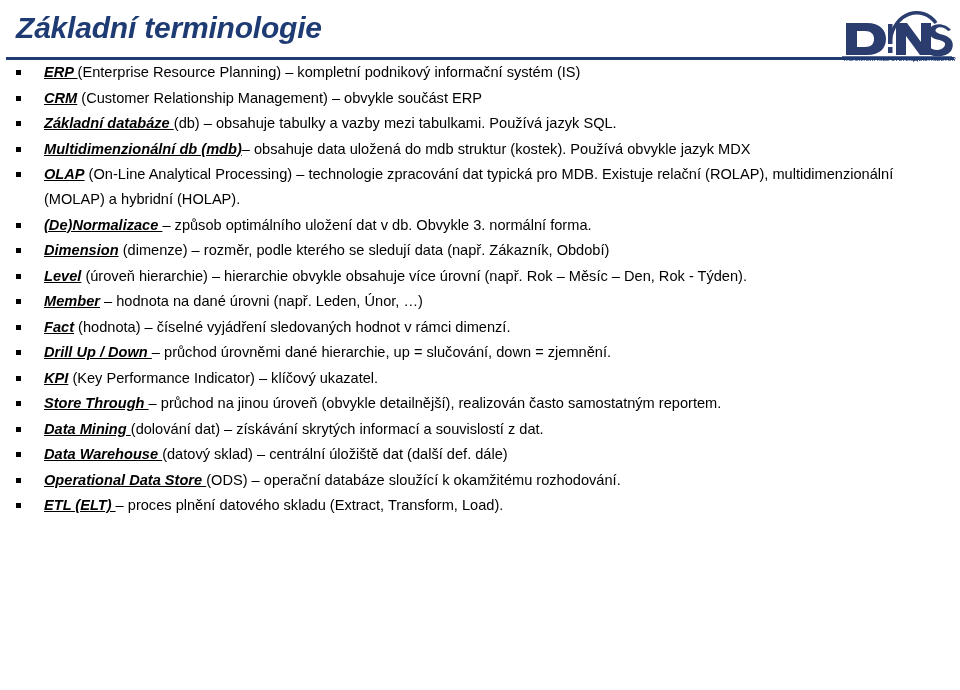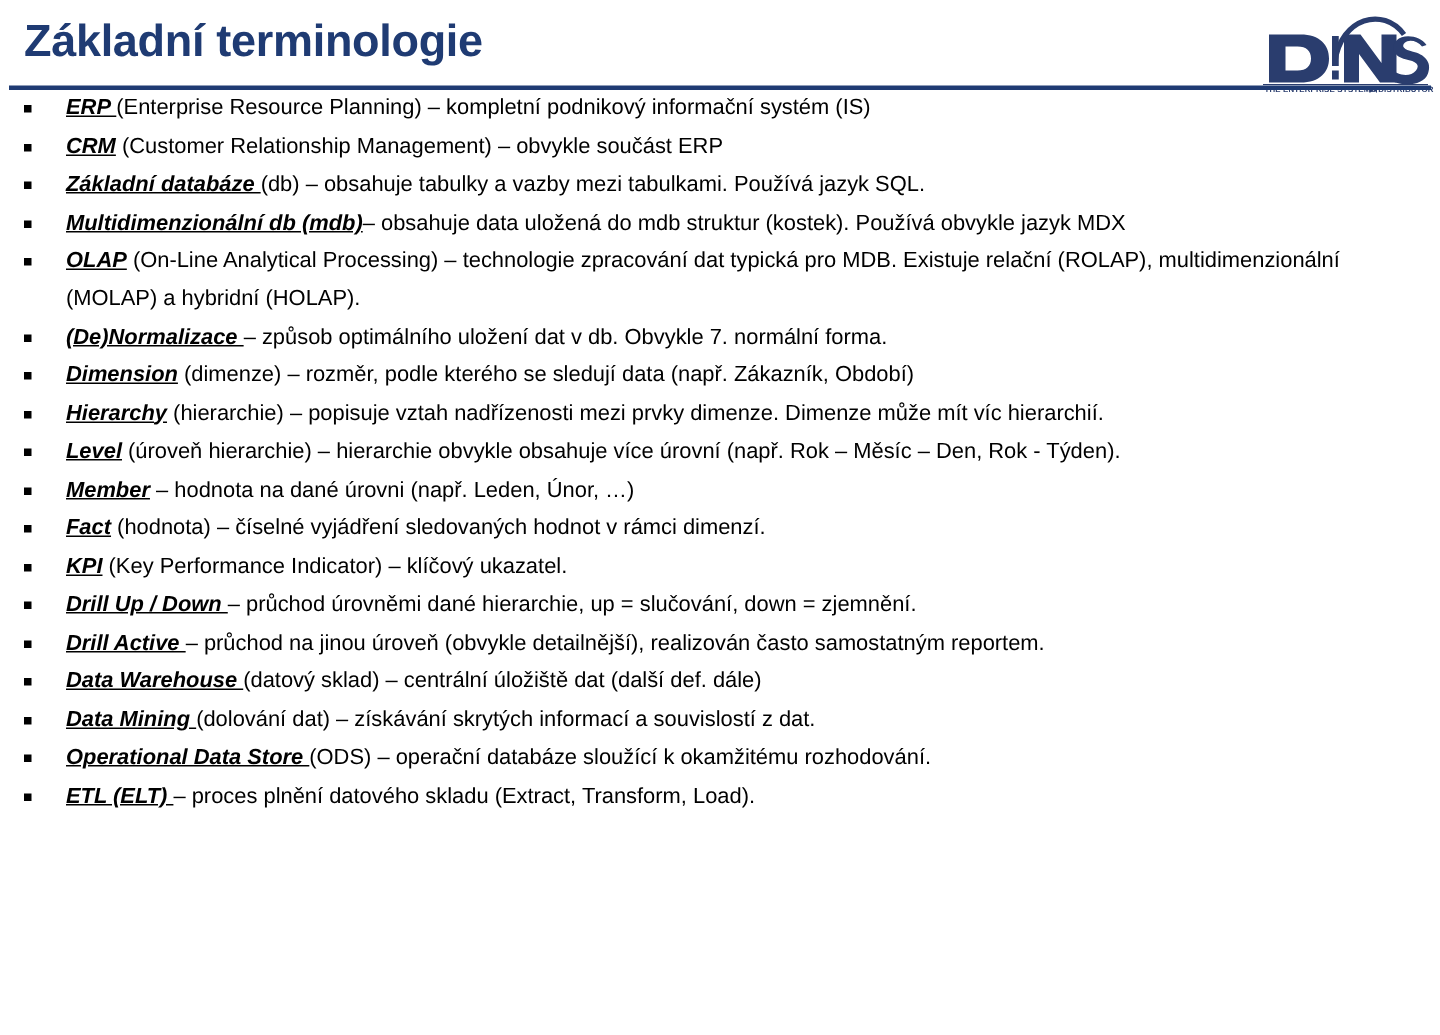"Základní terminologie" .slide-header { font-style: none -> italic }
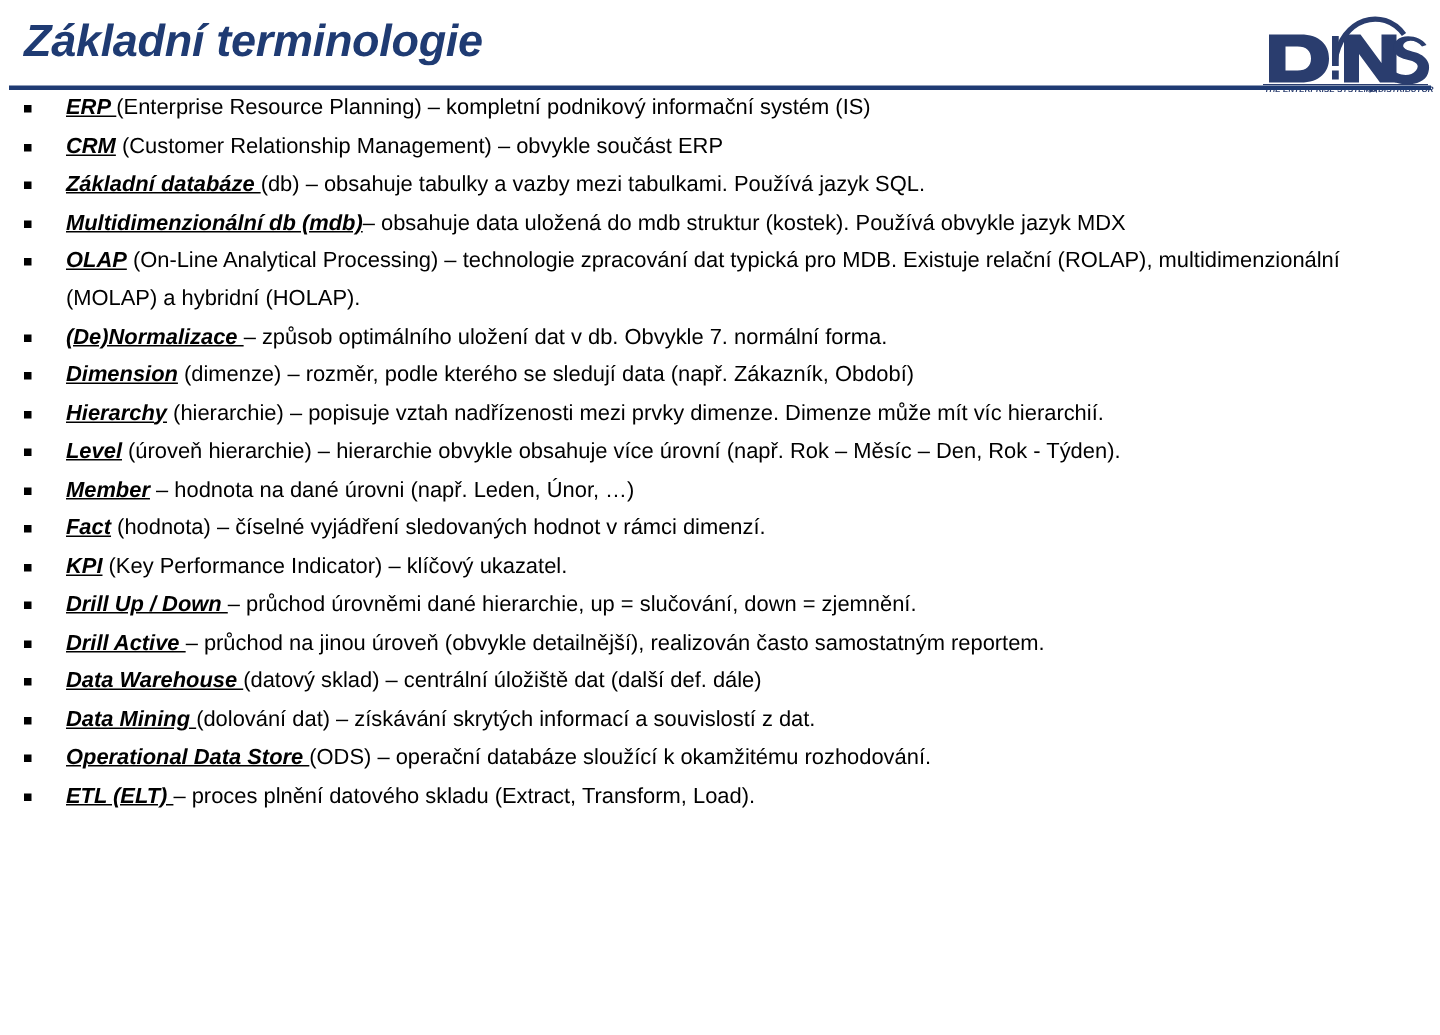"– způsob optimálního uložení dat" span.rest { text: 7 -> 3 }
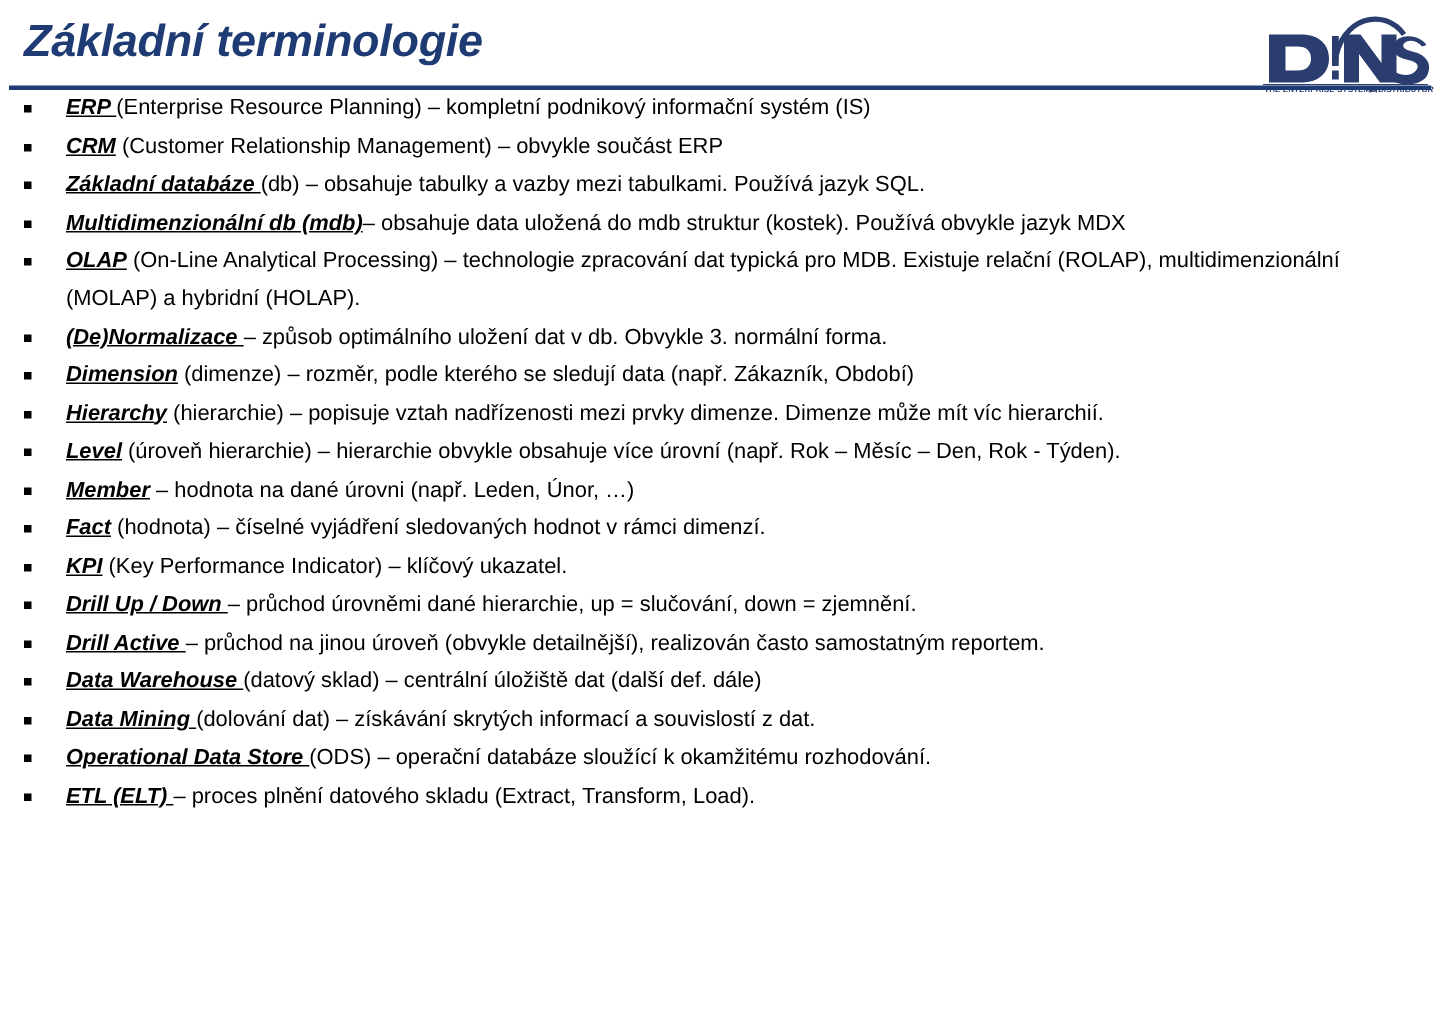"Hierarchy (hierarchie) – popisuje vztah" li.bullet-item { html: <li><span>Hierarchy</span><span> (hierarchie) – popisuje vztah nadřízenosti mezi prvky dimenze. Dimenze může mít víc hierarchií.</span></li> -> none }
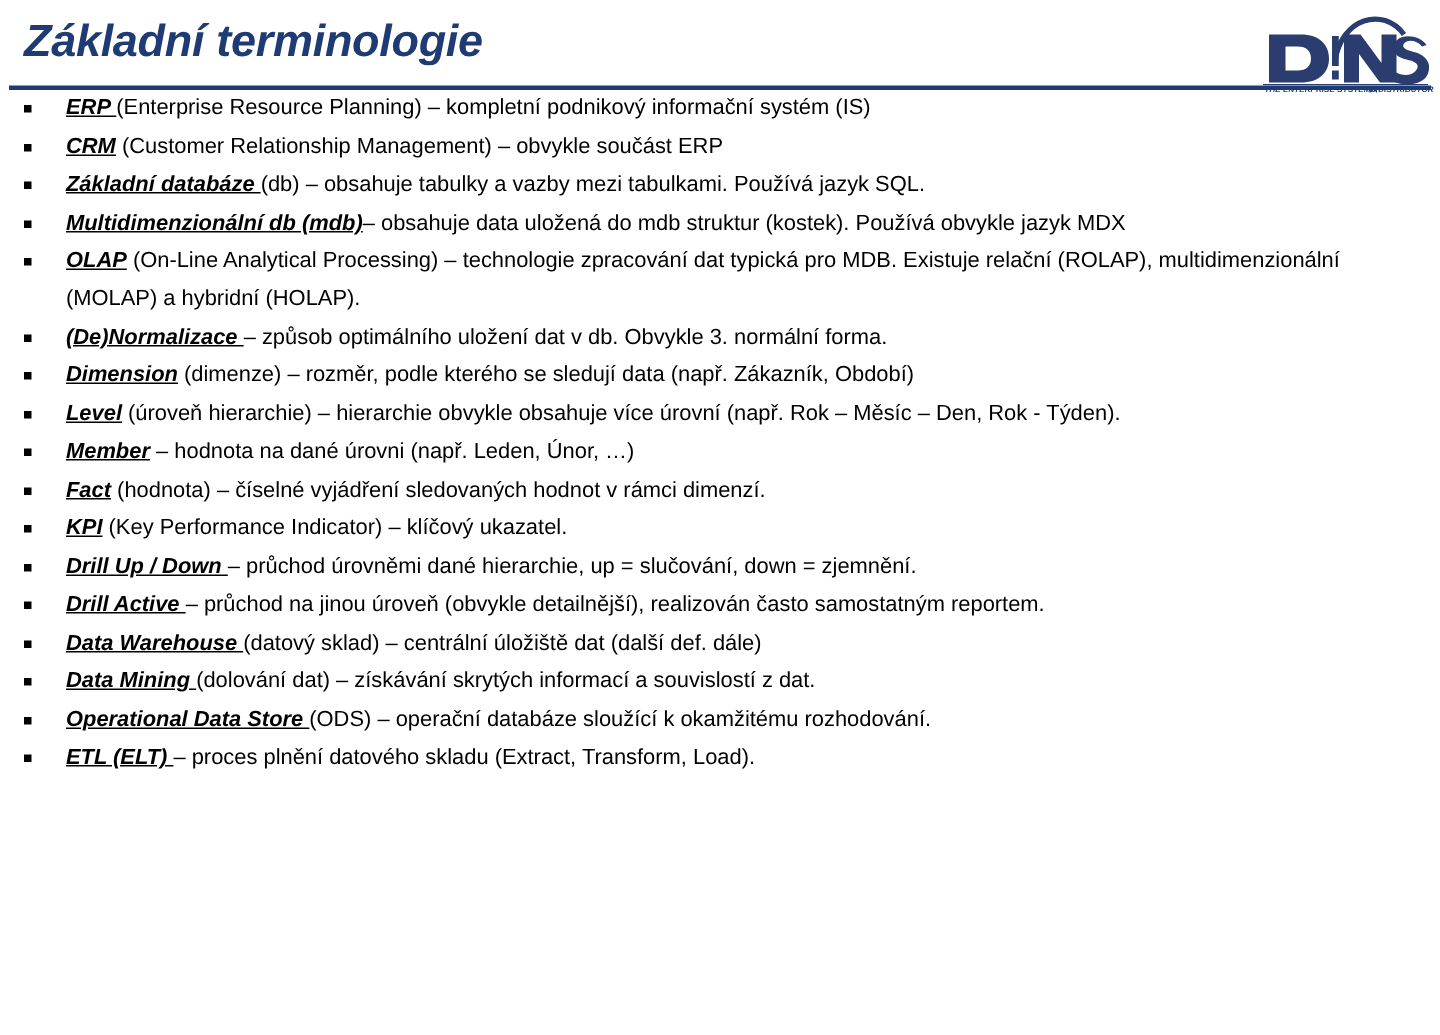"KPI (Key Performance Indicator) –" li.bullet-item { order: before "Drill Up / Down –" -> after "Drill Up / Down –" }
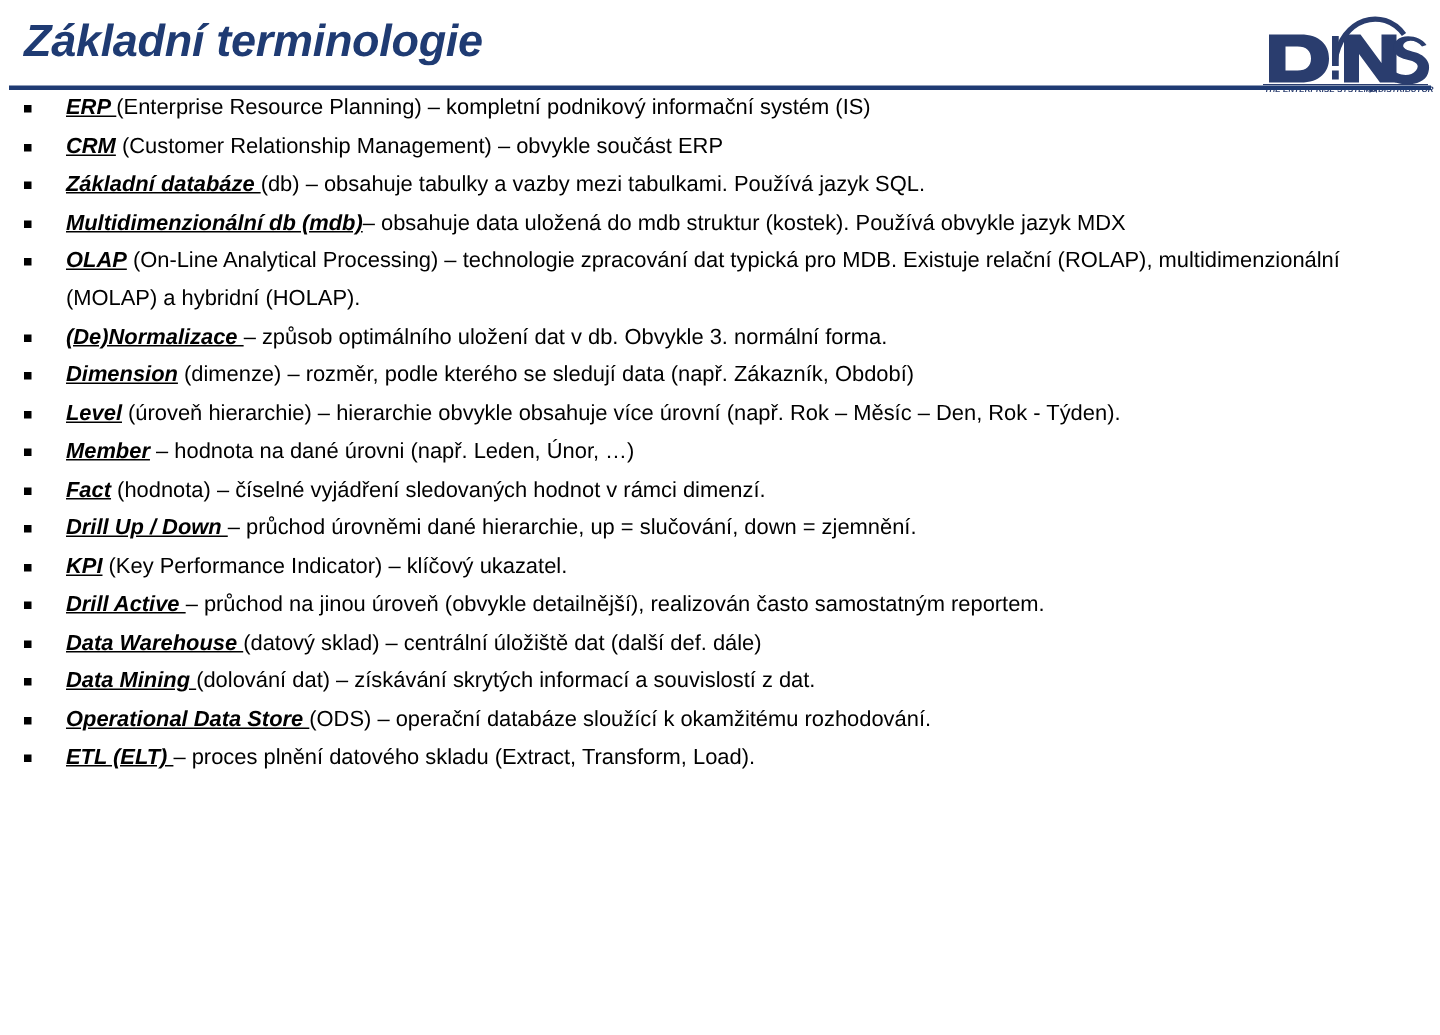"Drill Active" span.term { text: Drill Active -> Store Through }
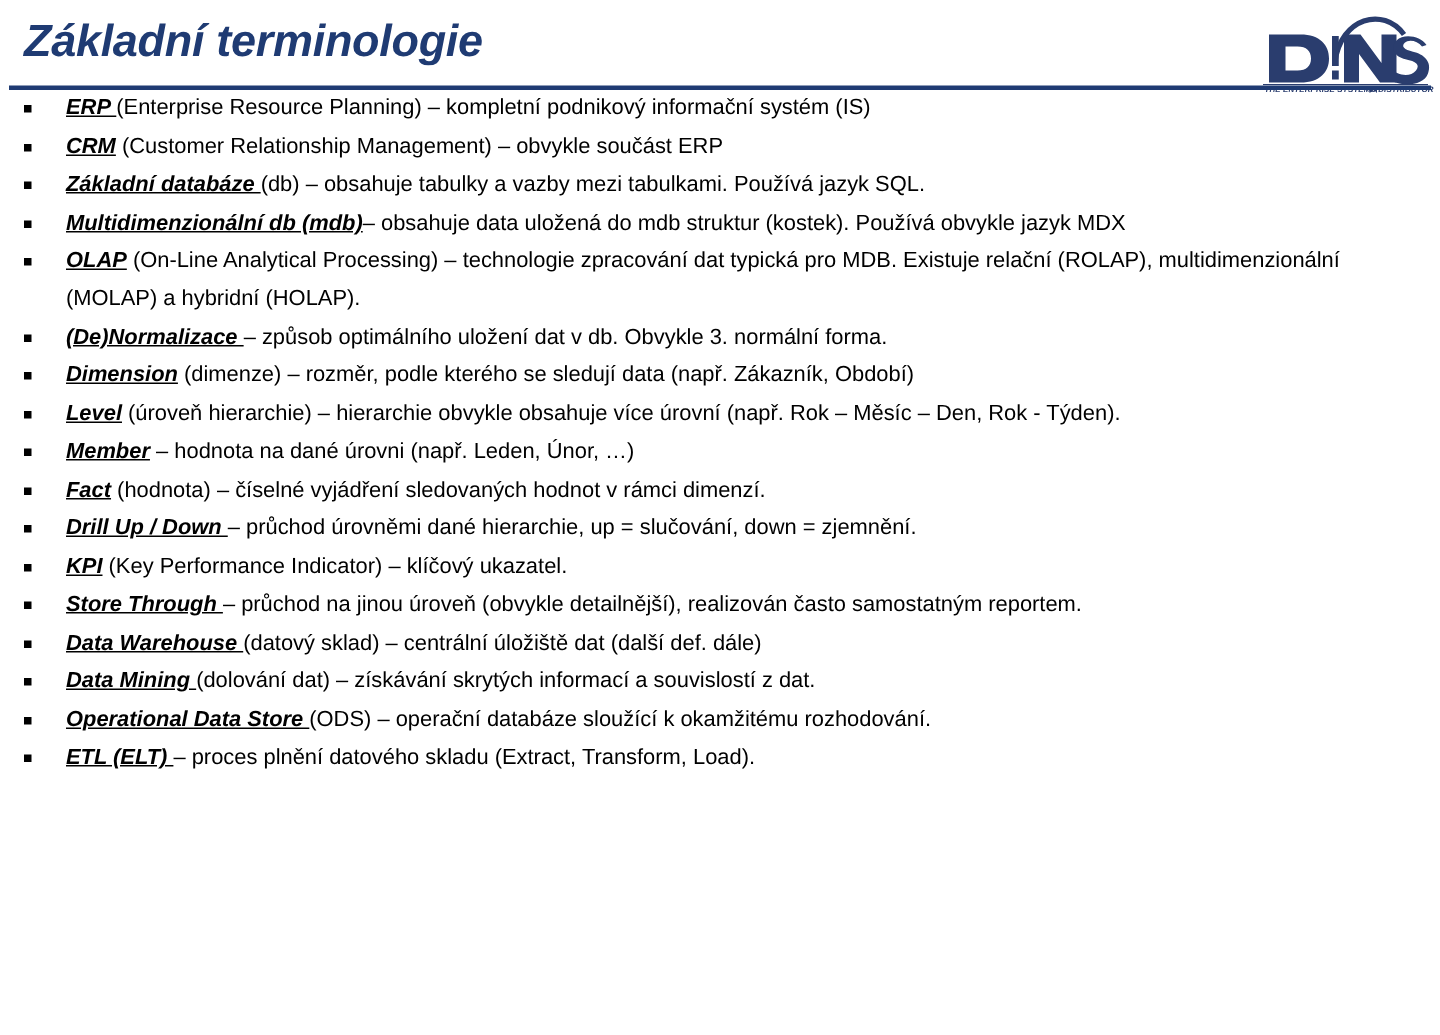"Data Warehouse (datový sklad) –" li.bullet-item { order: before "Data Mining (dolování dat) –" -> after "Data Mining (dolování dat) –" }
